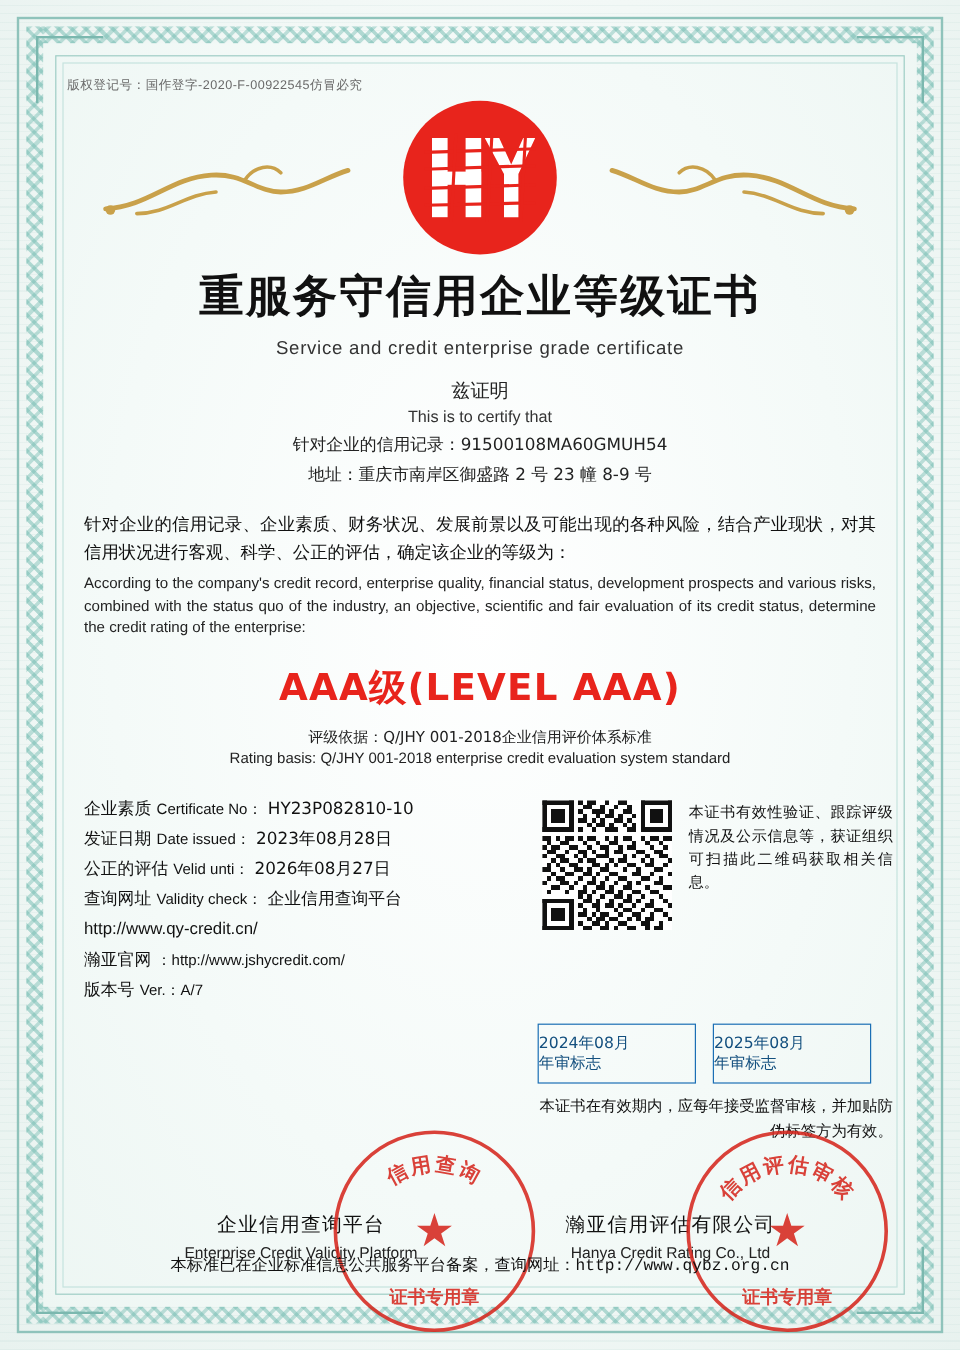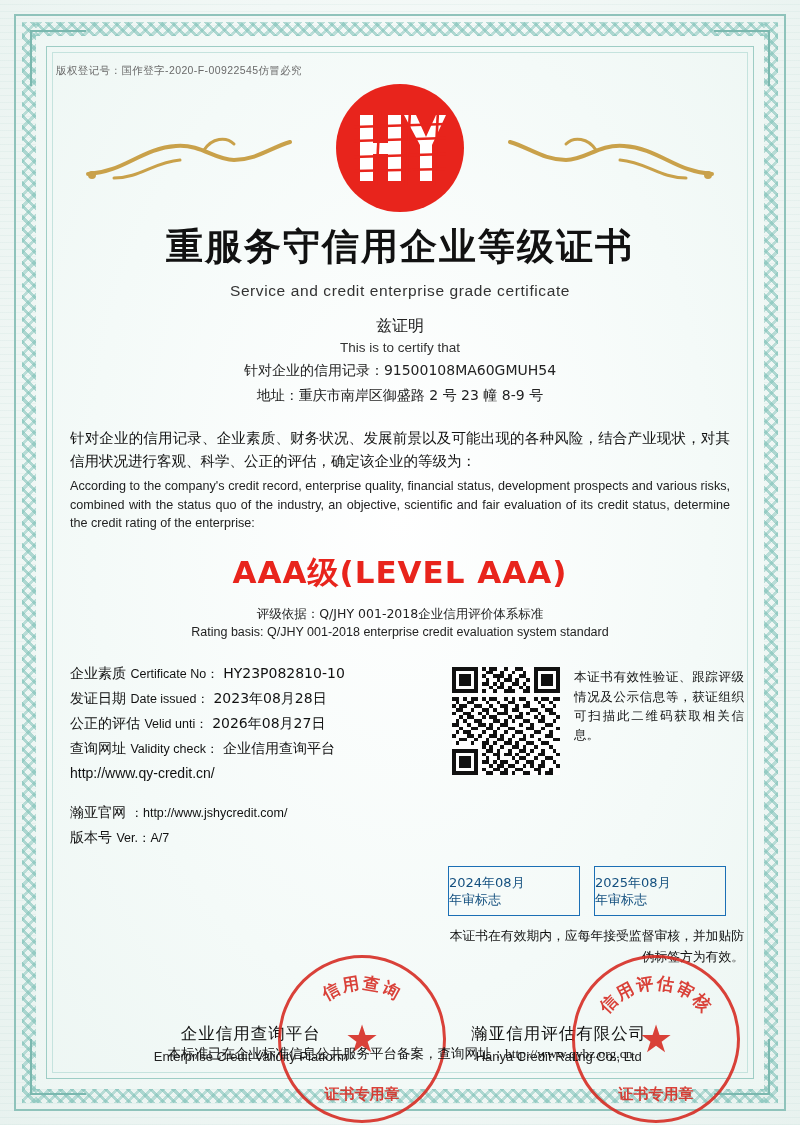"http://www.qy-credit.cn/" .url-line { margin-bottom: 23px -> 10px }
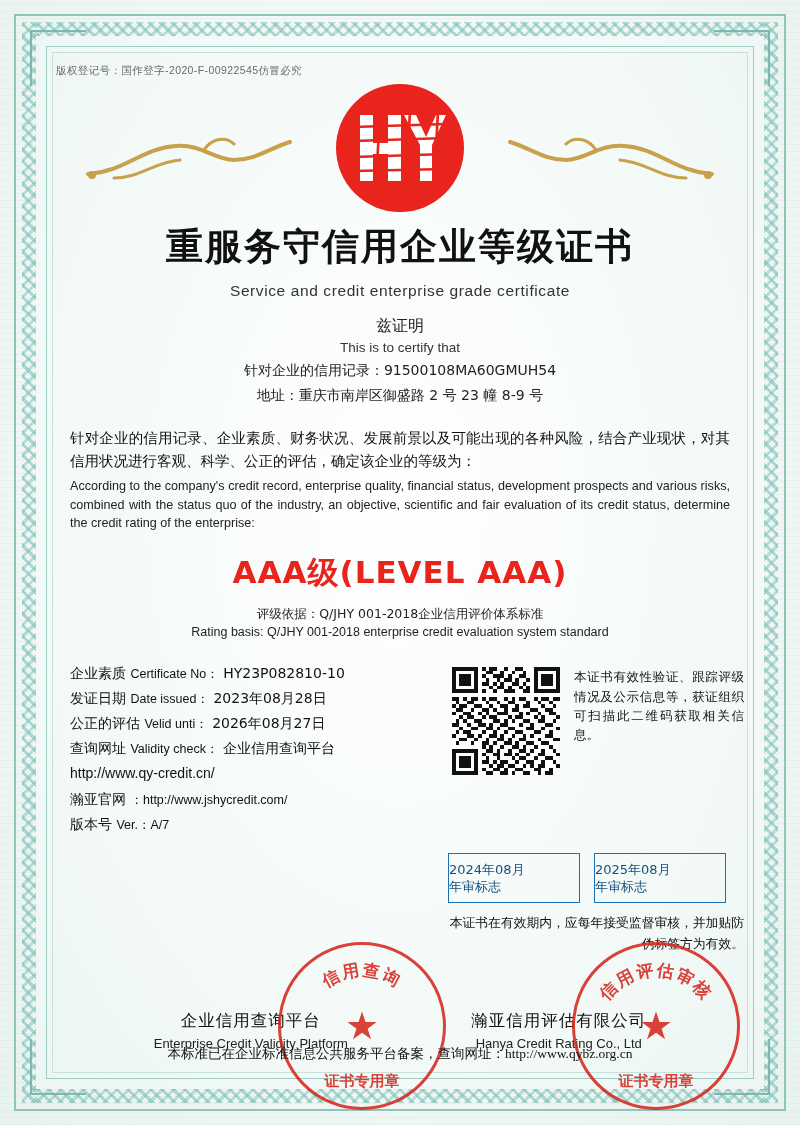"本标准已在企业标准信息公共服务平台备案，查询网址：http://www.qybz" .footer-note { font-family: Liberation Serif, serif -> Liberation Mono, monospace }
